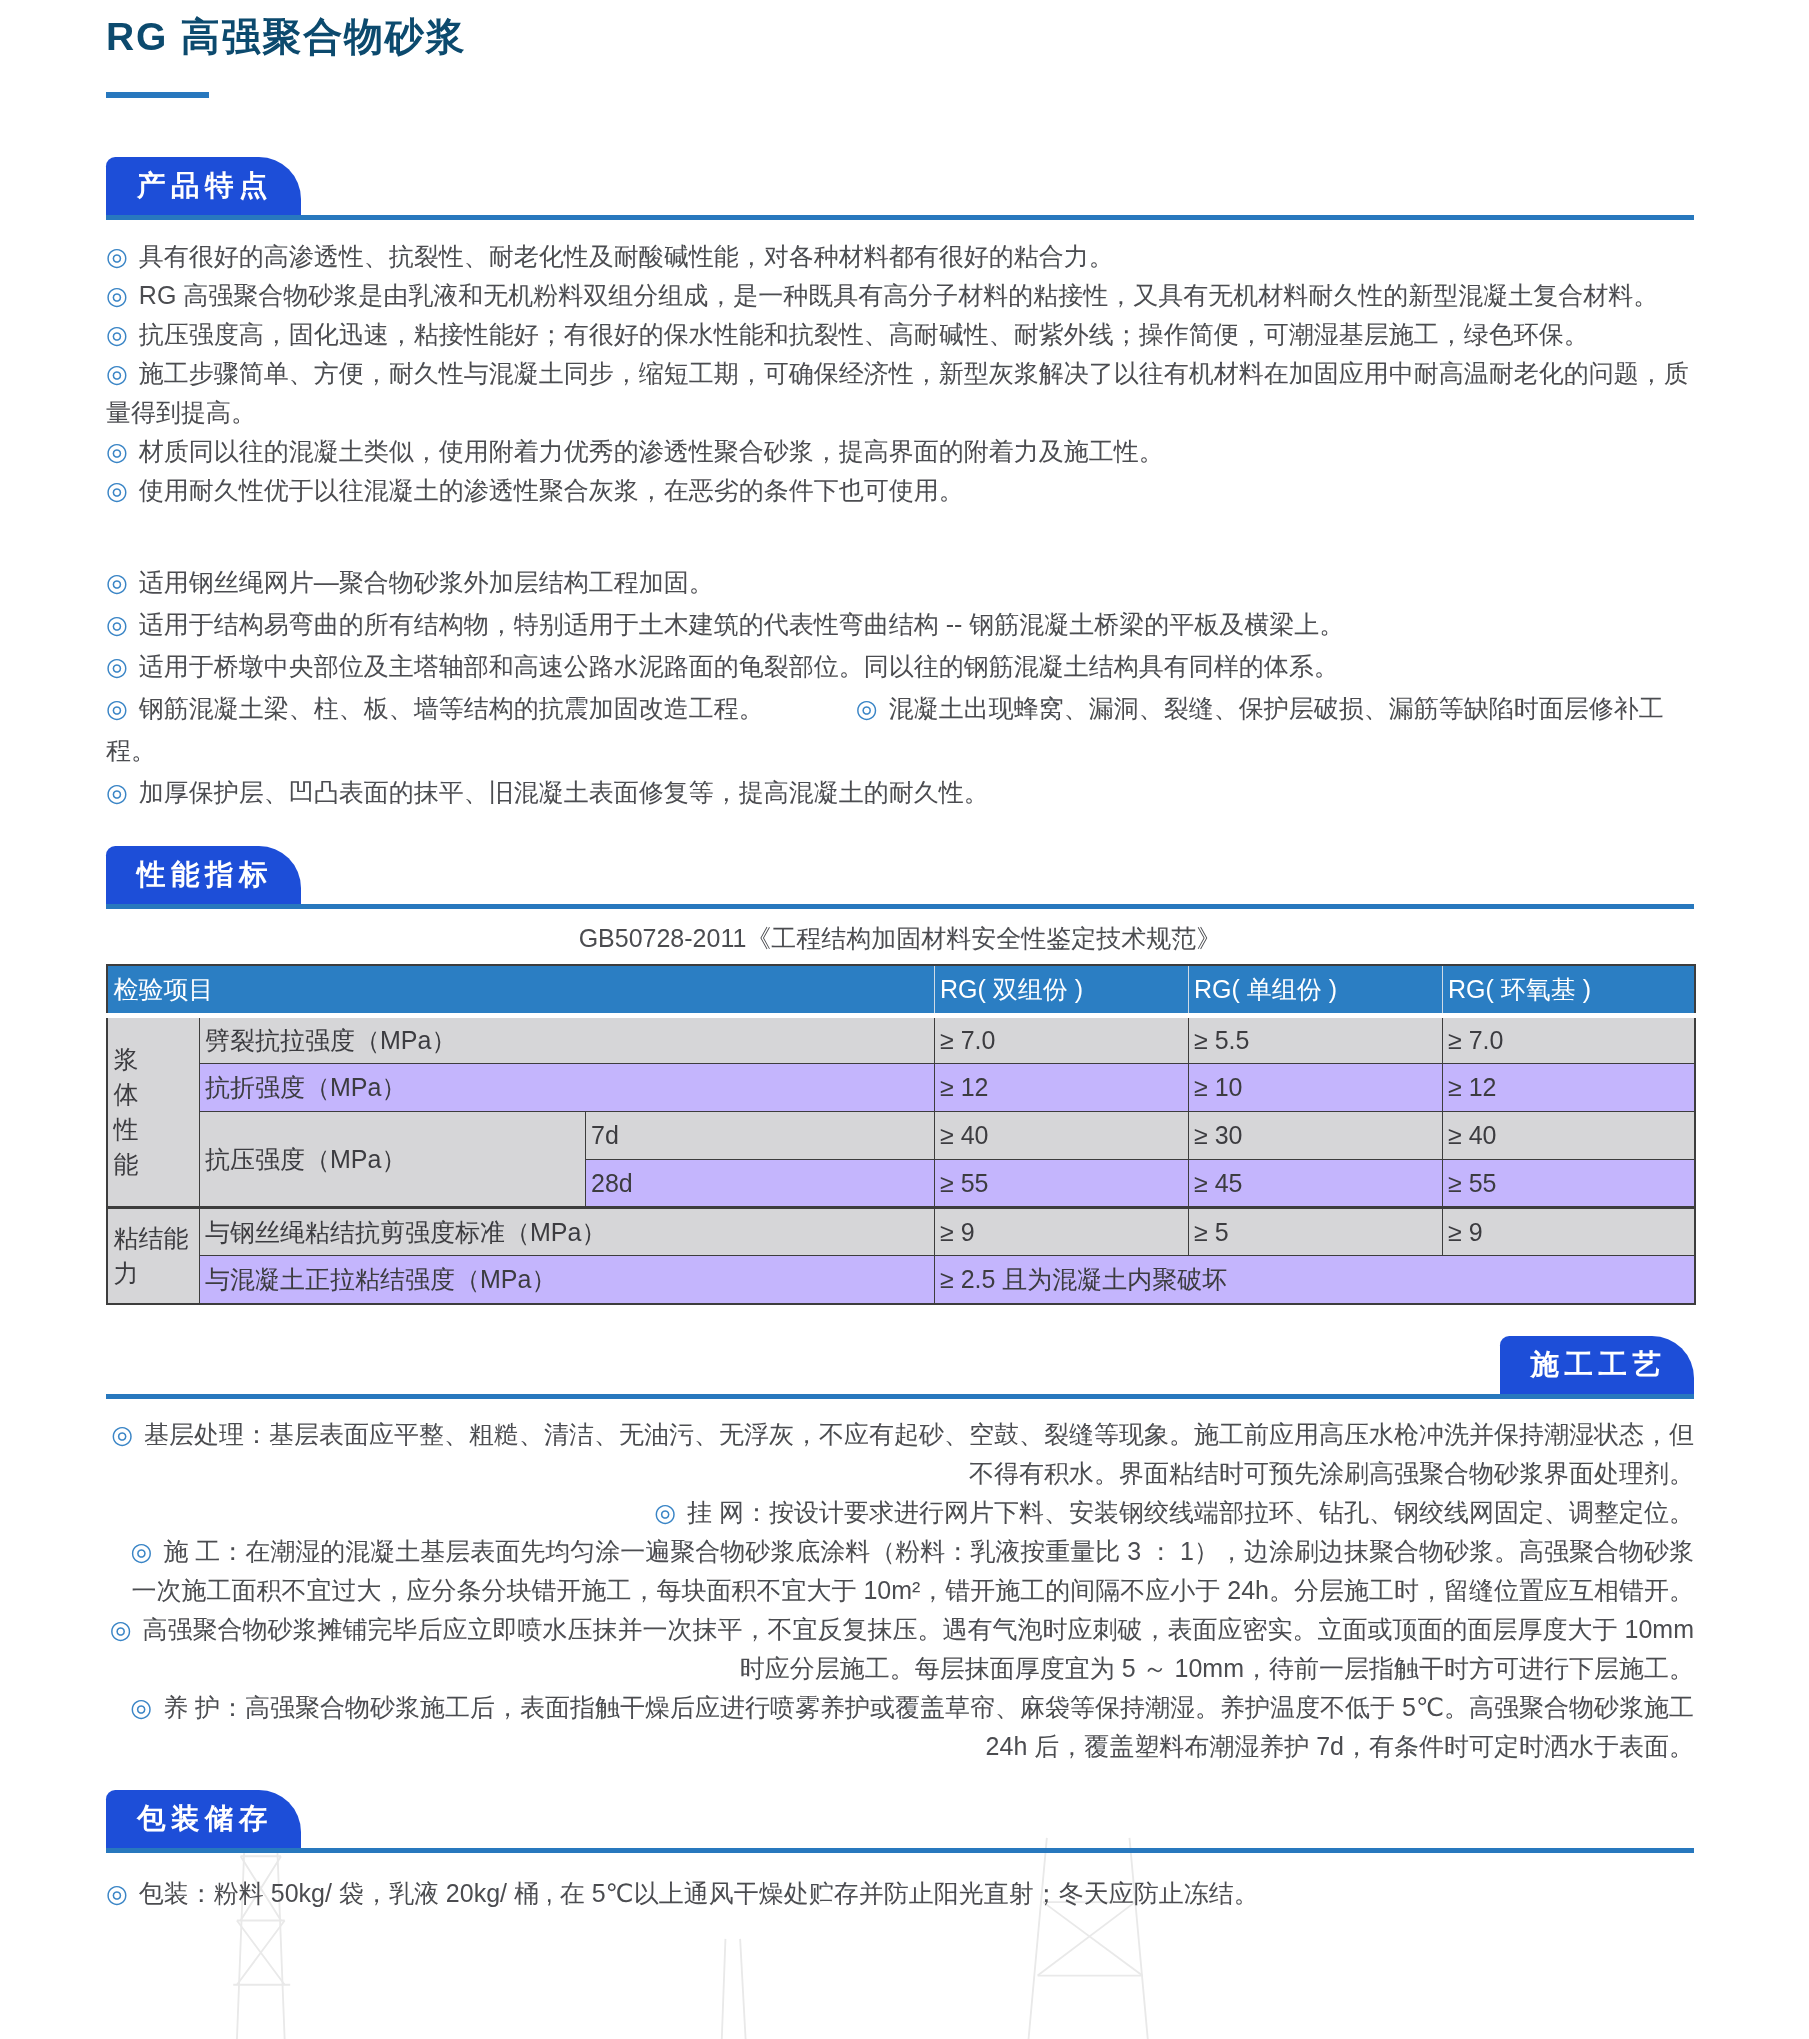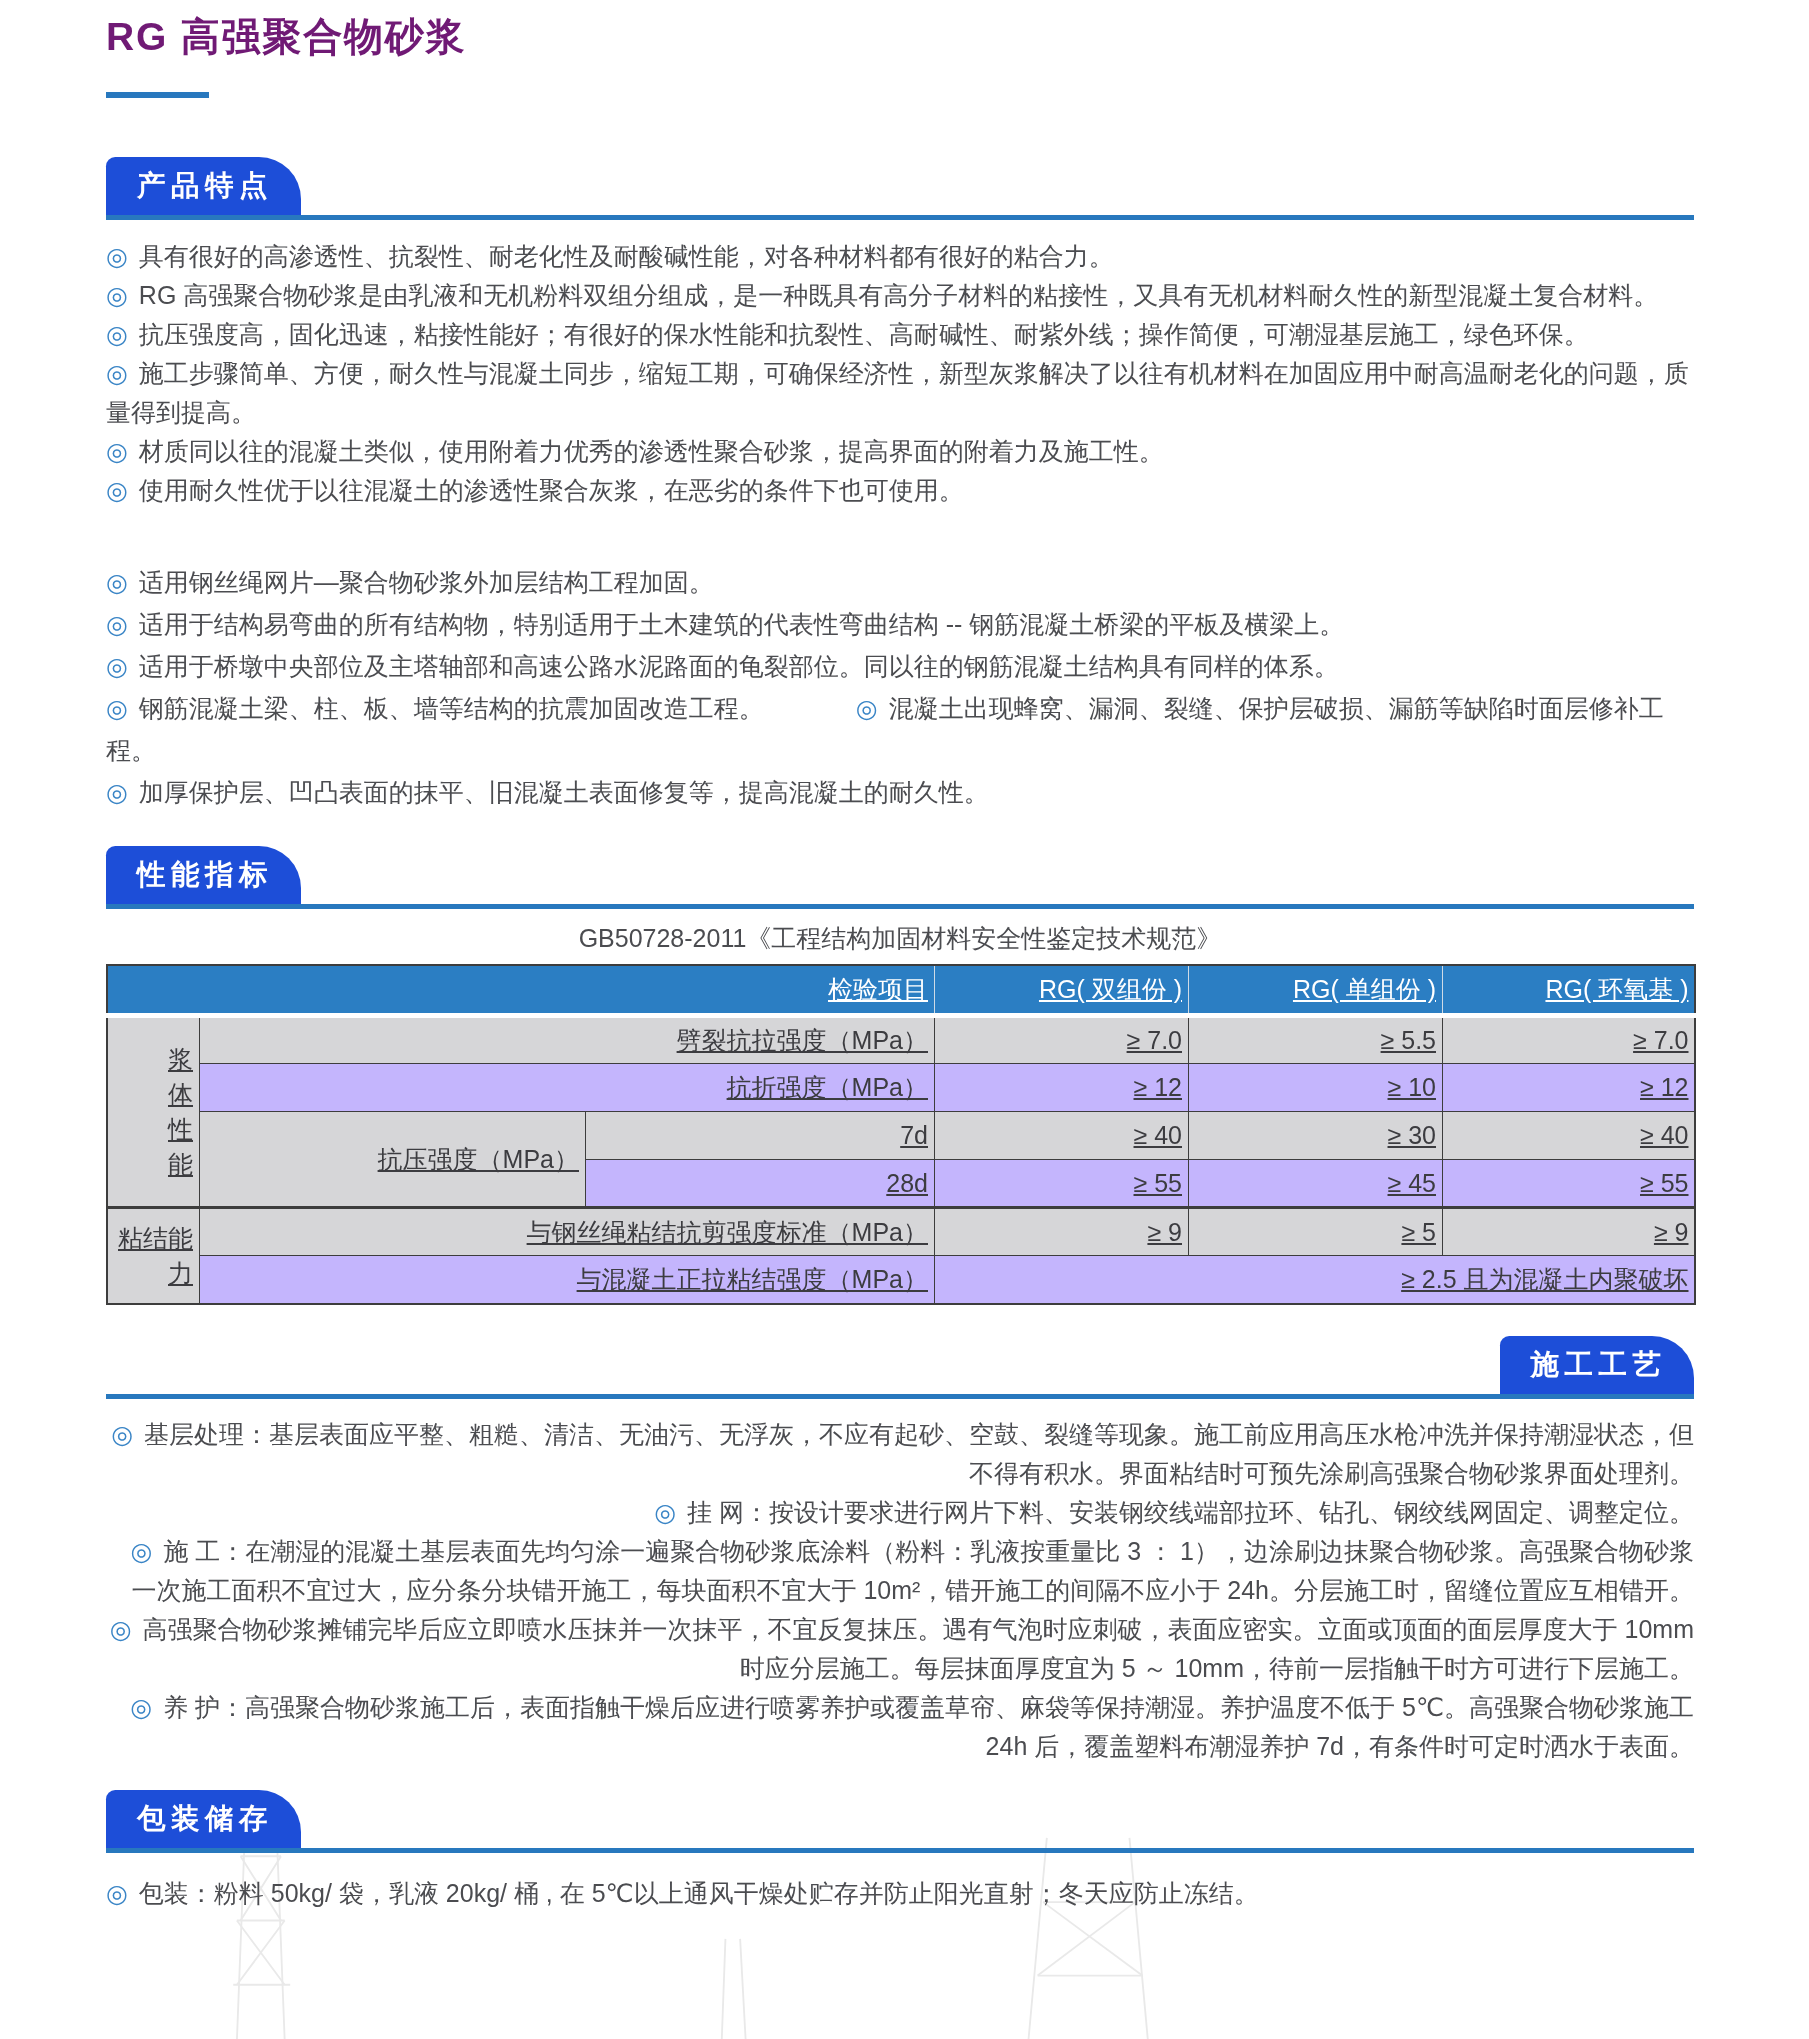"RG 高强聚合物砂浆" .doc-title { color: #701a75 -> #0c4a6e }
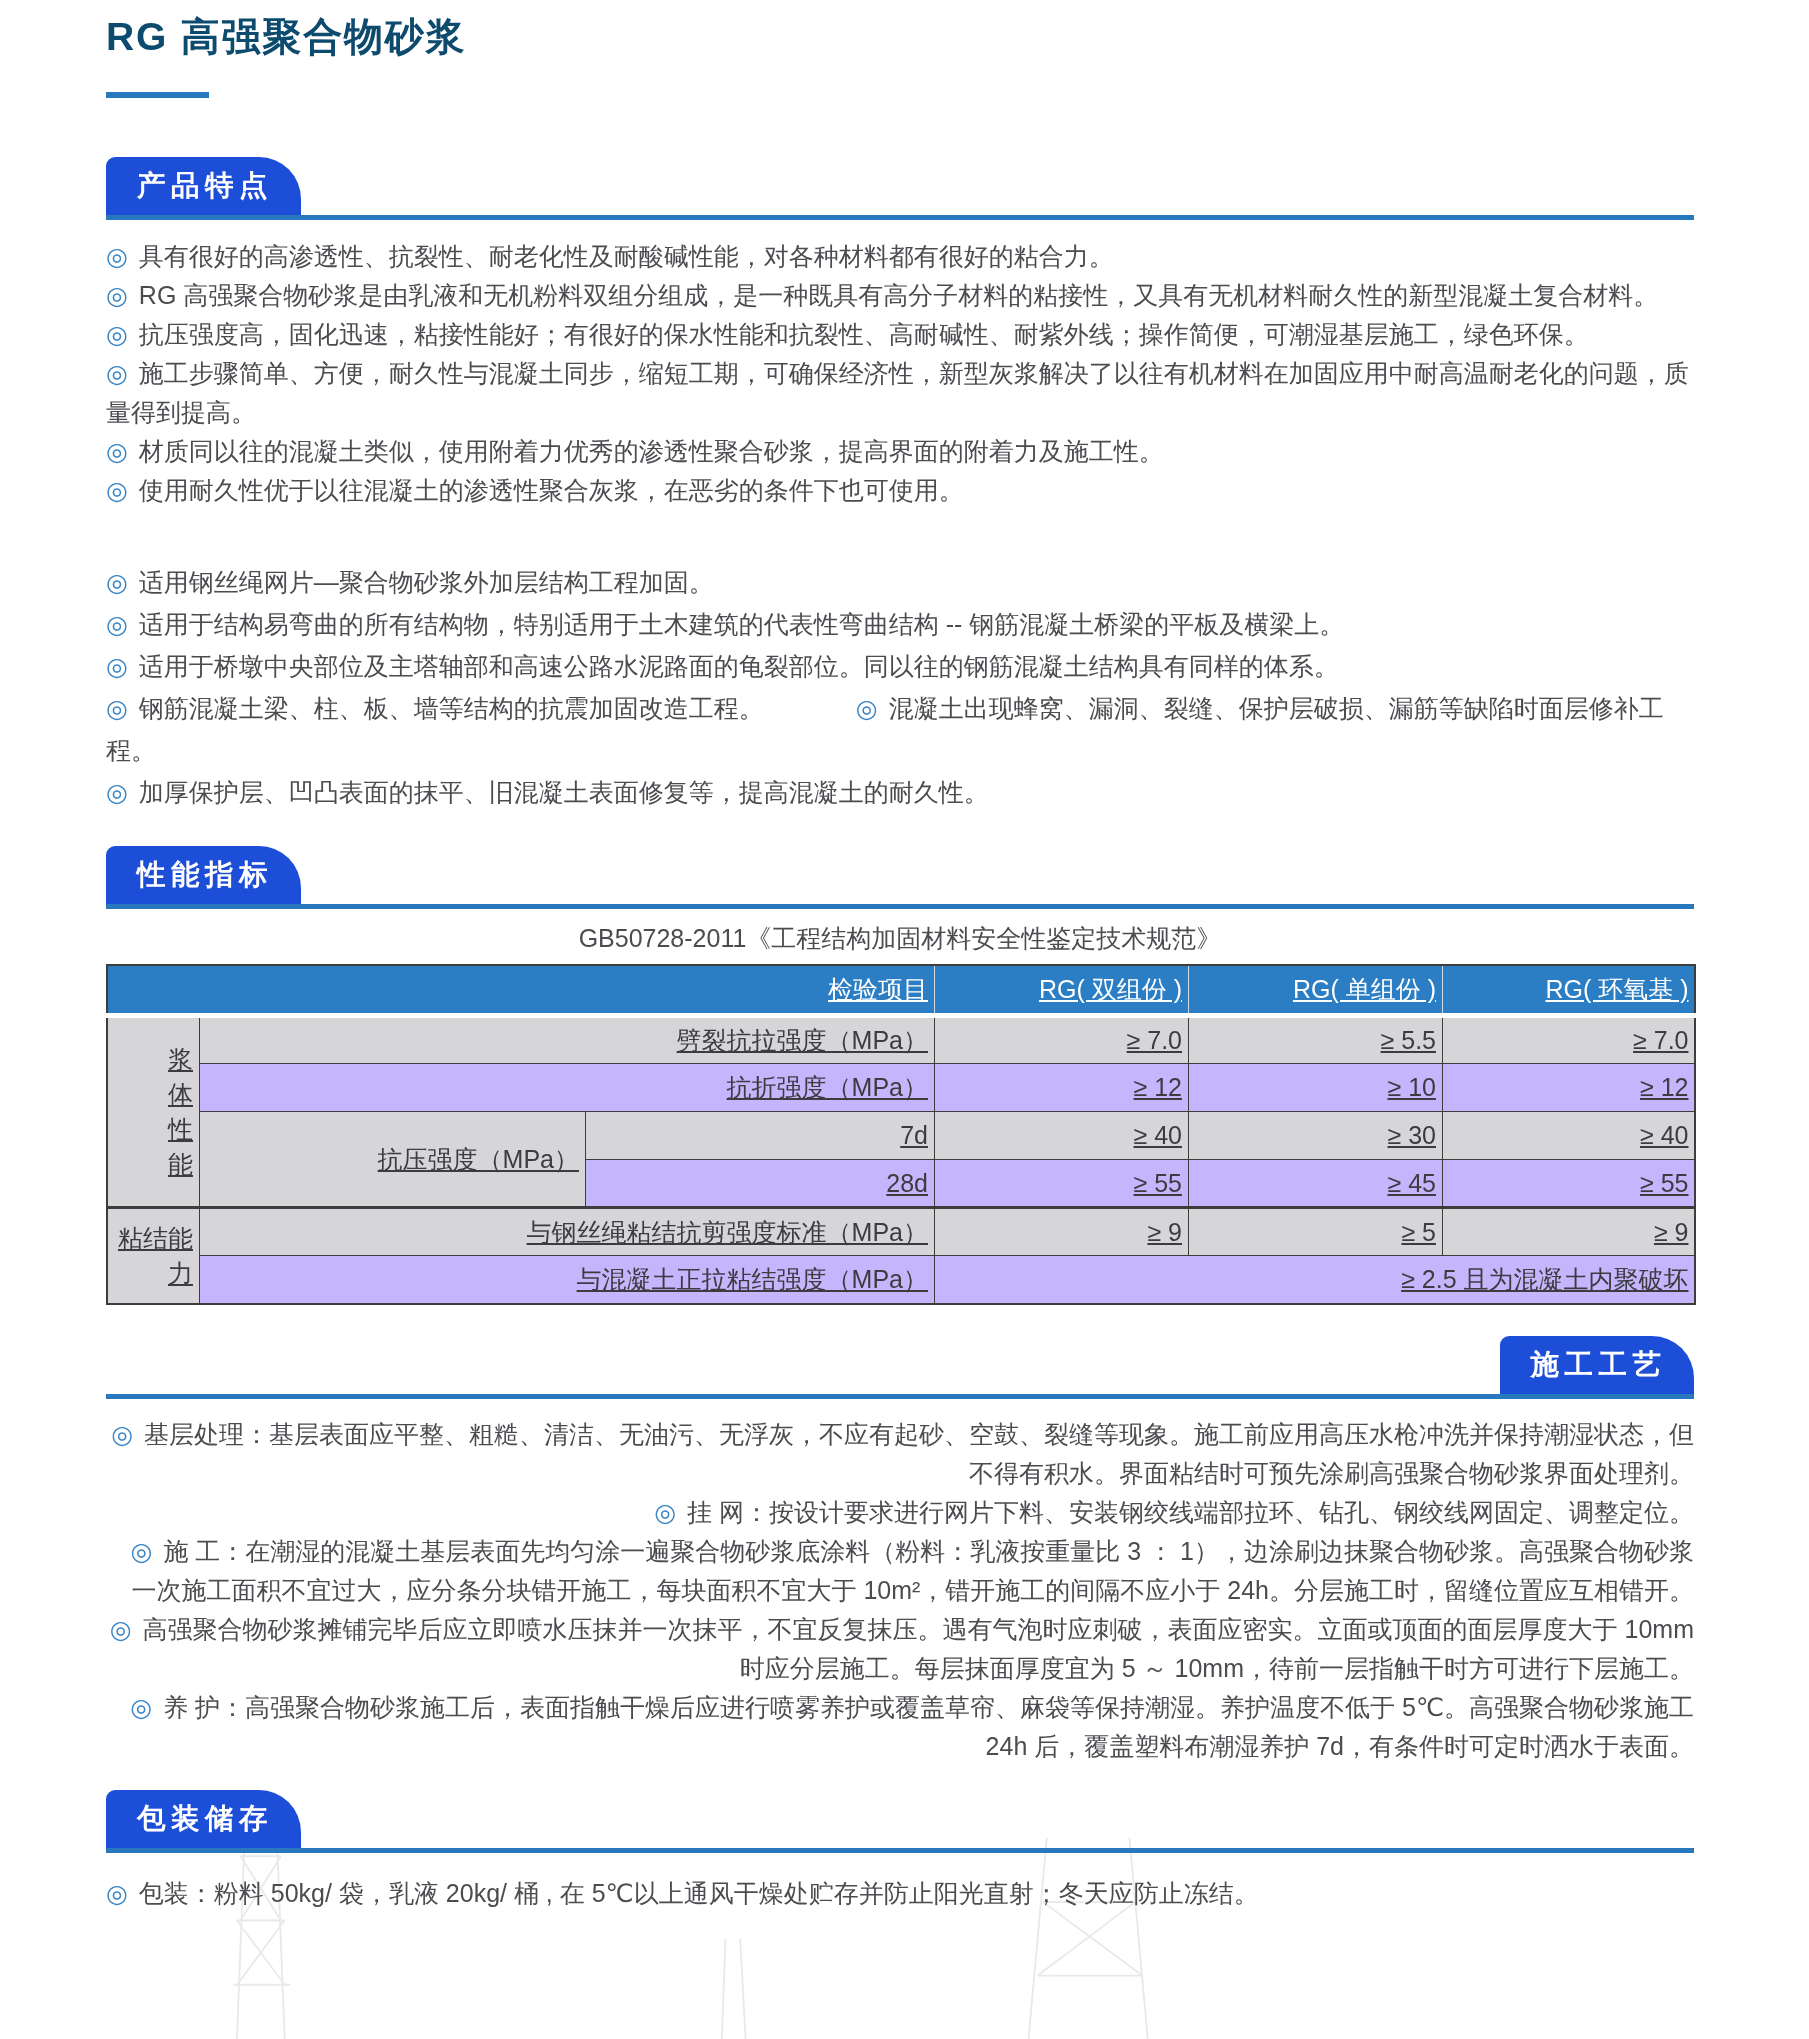"检验项目" table.perf th, table.perf td { text-align: right -> left; text-decoration: underline -> none }
